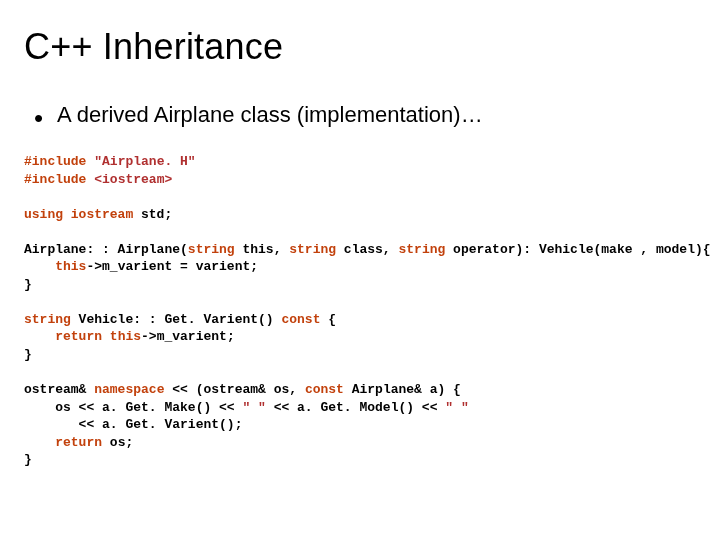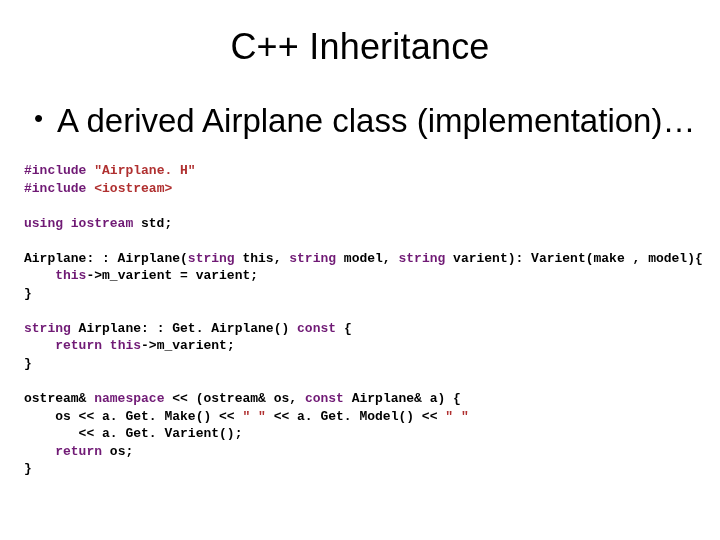"C++ Inheritance" .title { text-align: center -> none }
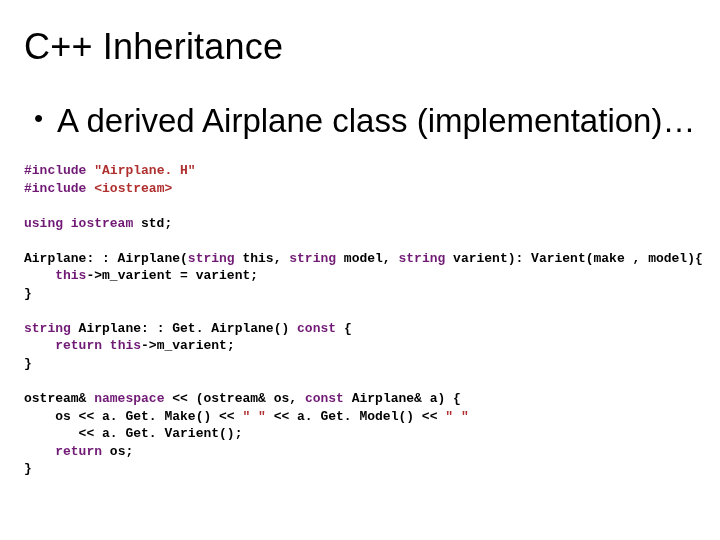"A derived Airplane class" .bullet-text { font-size: 33px -> 22px }
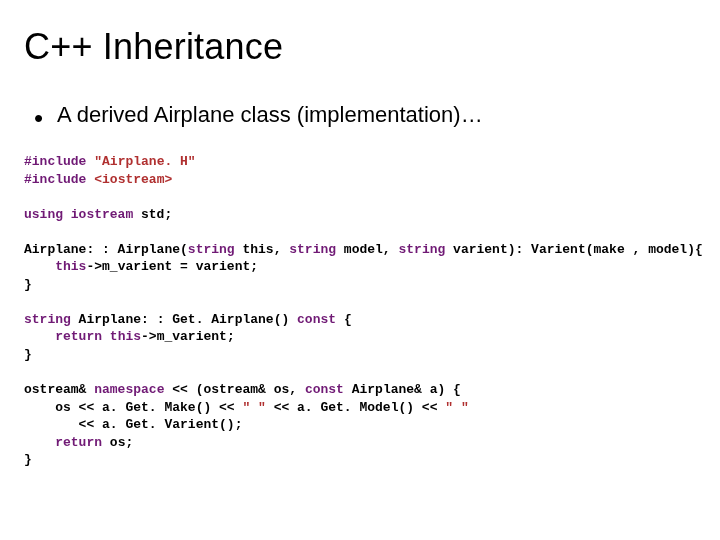"#include" .kw { color: #701a75 -> #c2410c }
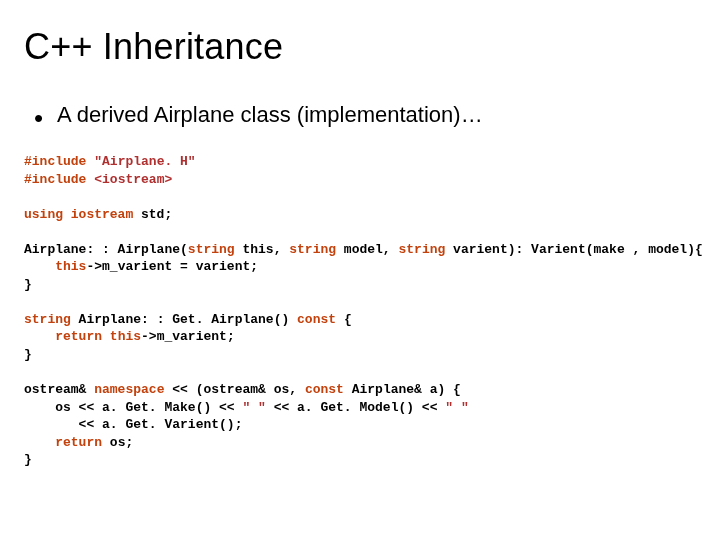"model," span { text: model -> class }
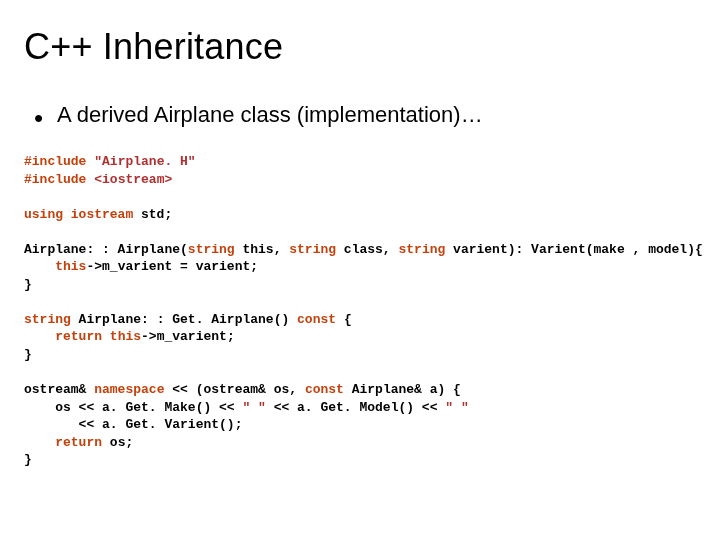"varient): Varient(make , model){" span { text: varient): Varient -> operator): Vehicle }
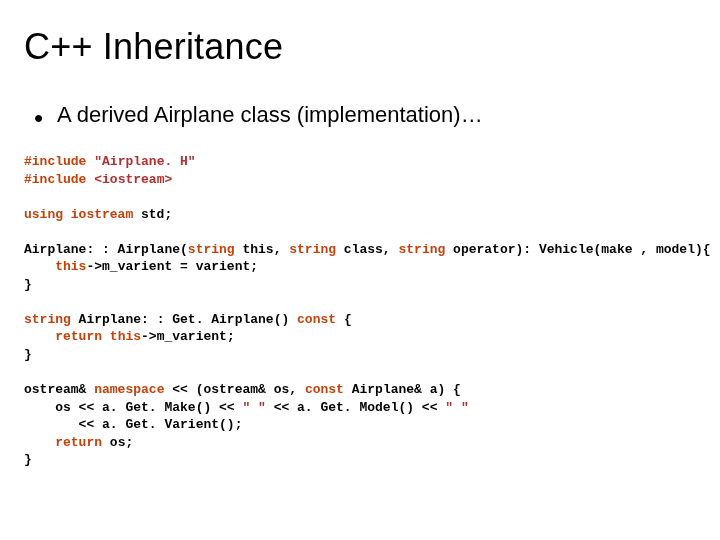"Airplane: : Get. Airplane()" span { text: Airplane: : Get. Airplane -> Vehicle: : Get. Varient }
